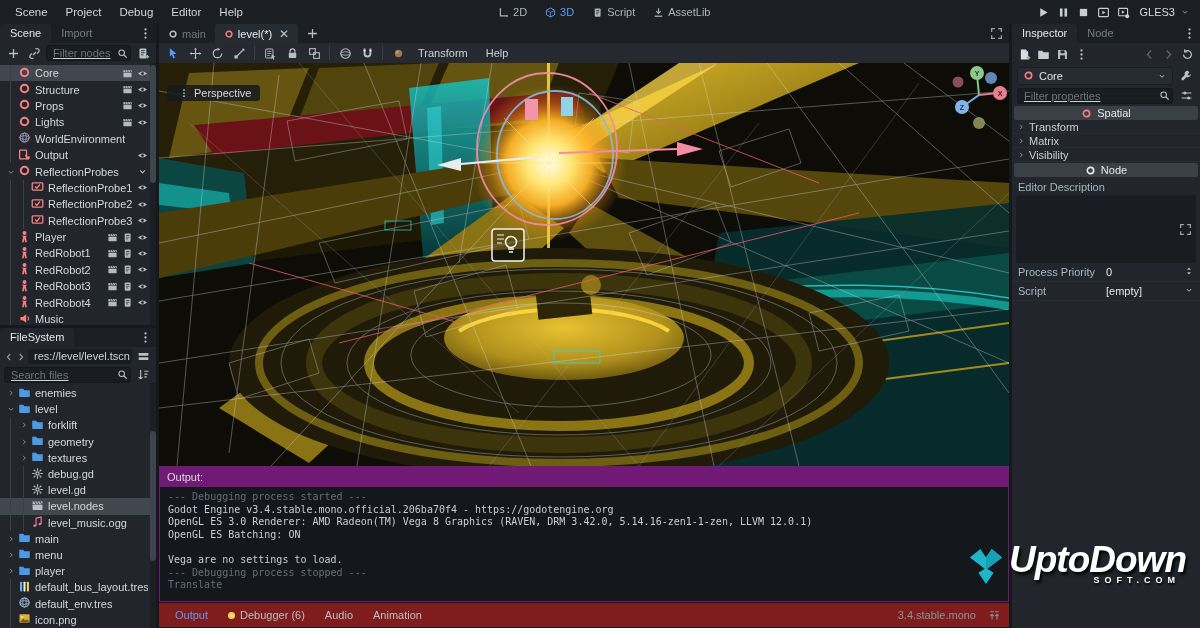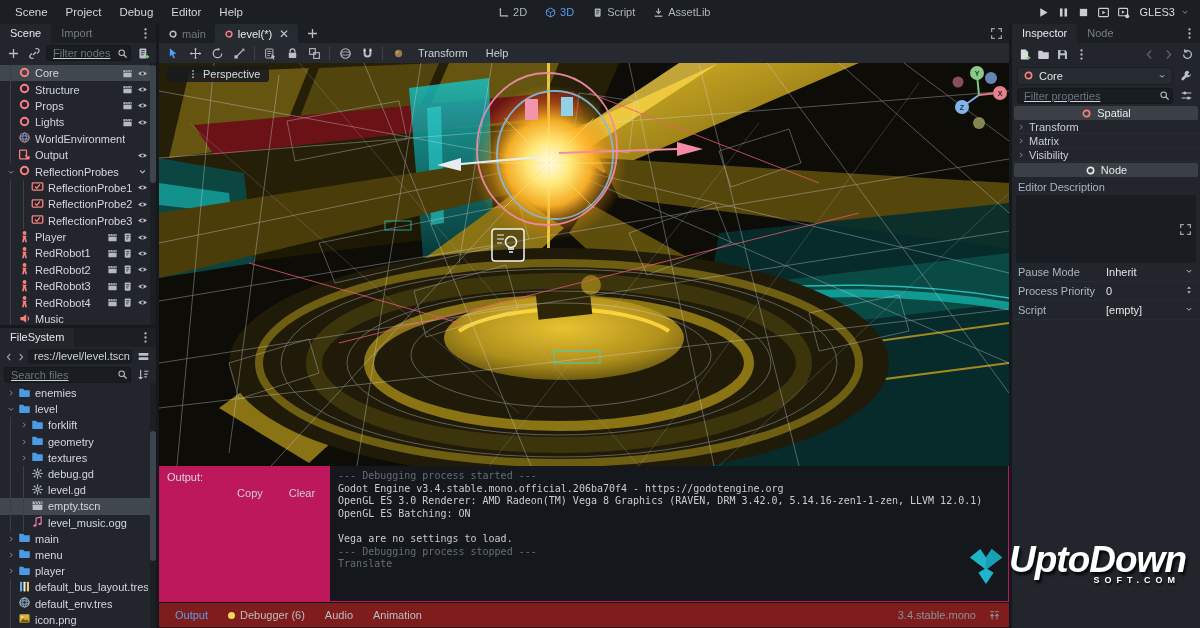"Perspective" #perspective-btn { padding: 2px 9px 2px 21px -> 2px 9px 2px 12px; top: 3px -> 22px }
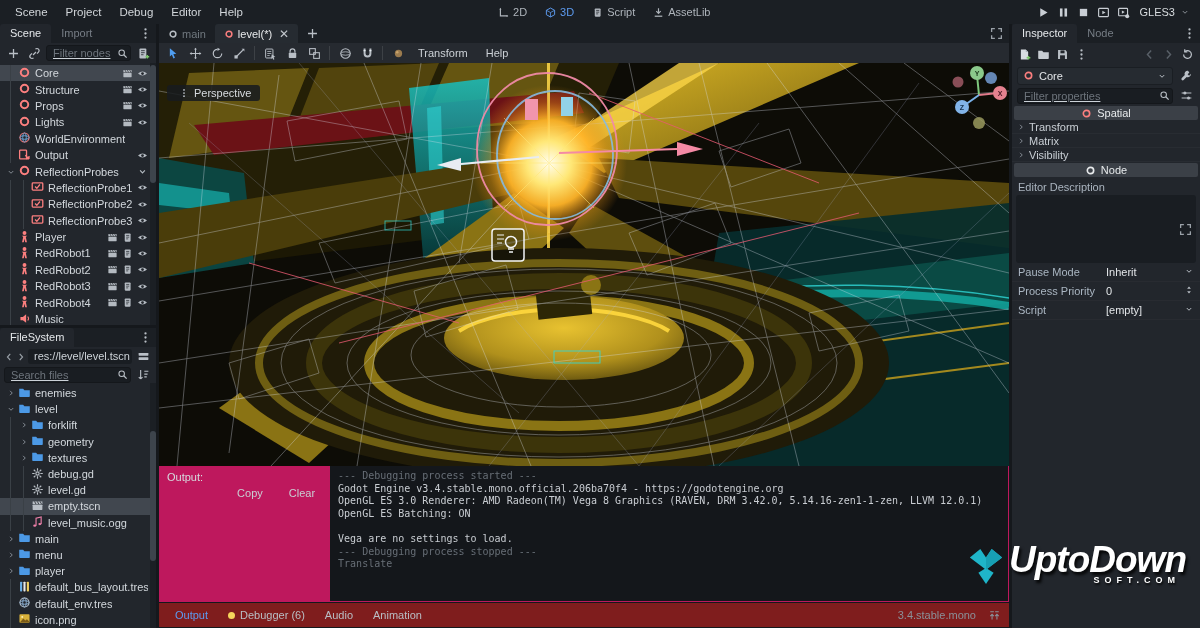"Pause Mode" div.prop-row { html: <div> <span>Pause Mode</span> <span>Inherit</span> <span><span> <svg> <path></path> </svg> </span></span> </div> -> none }
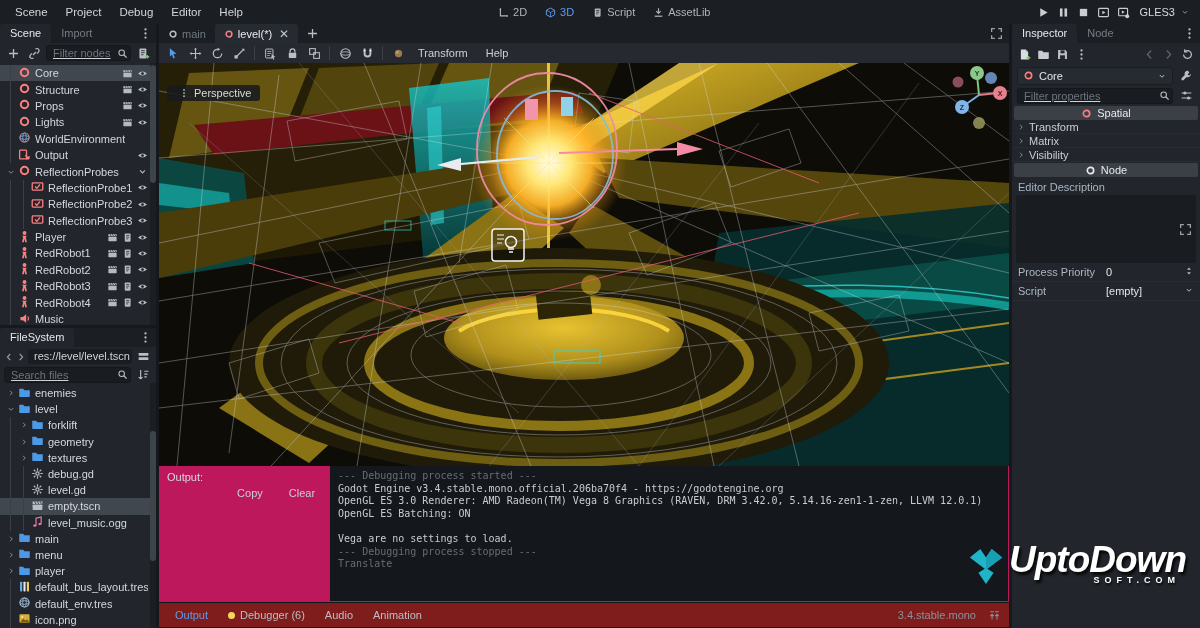"Output:" #output-panel { background: #be185d -> #701a75; flex-direction: row -> column }
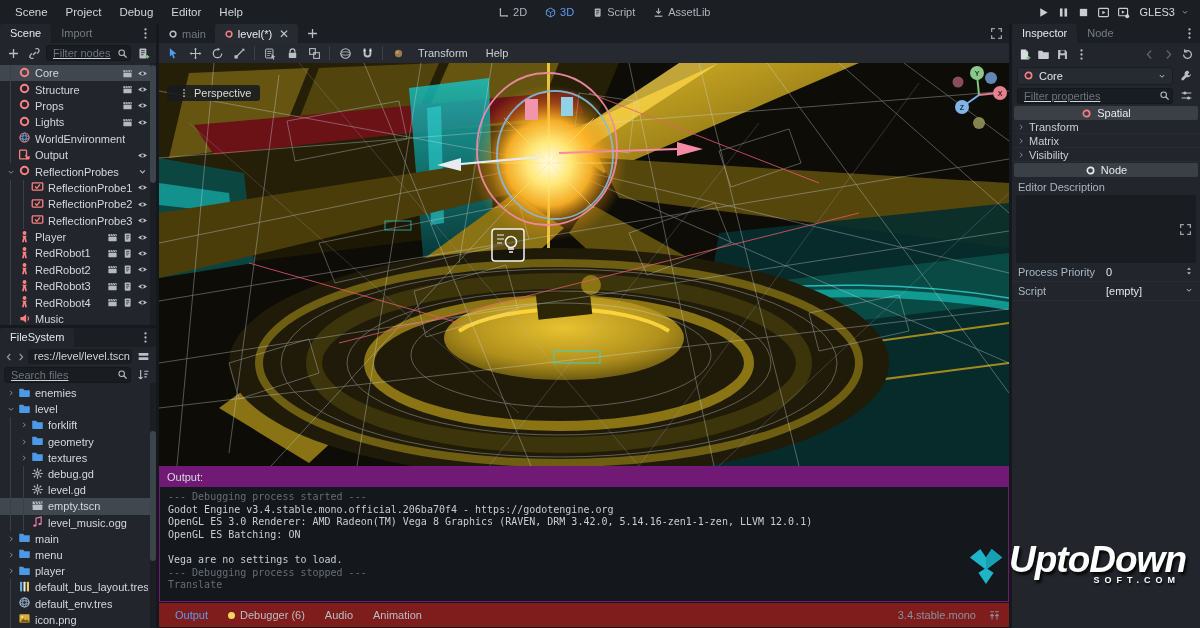"empty.tscn" span.tlabel { text: empty.tscn -> level.nodes }
